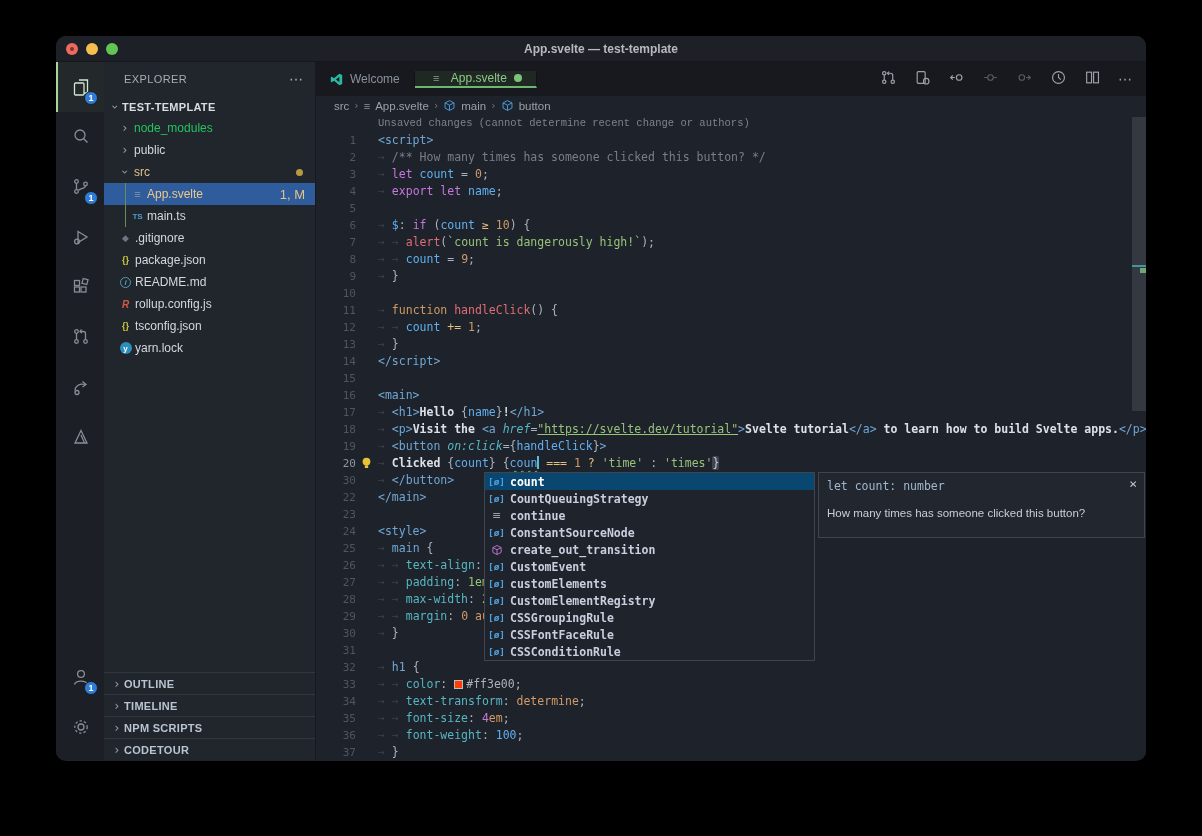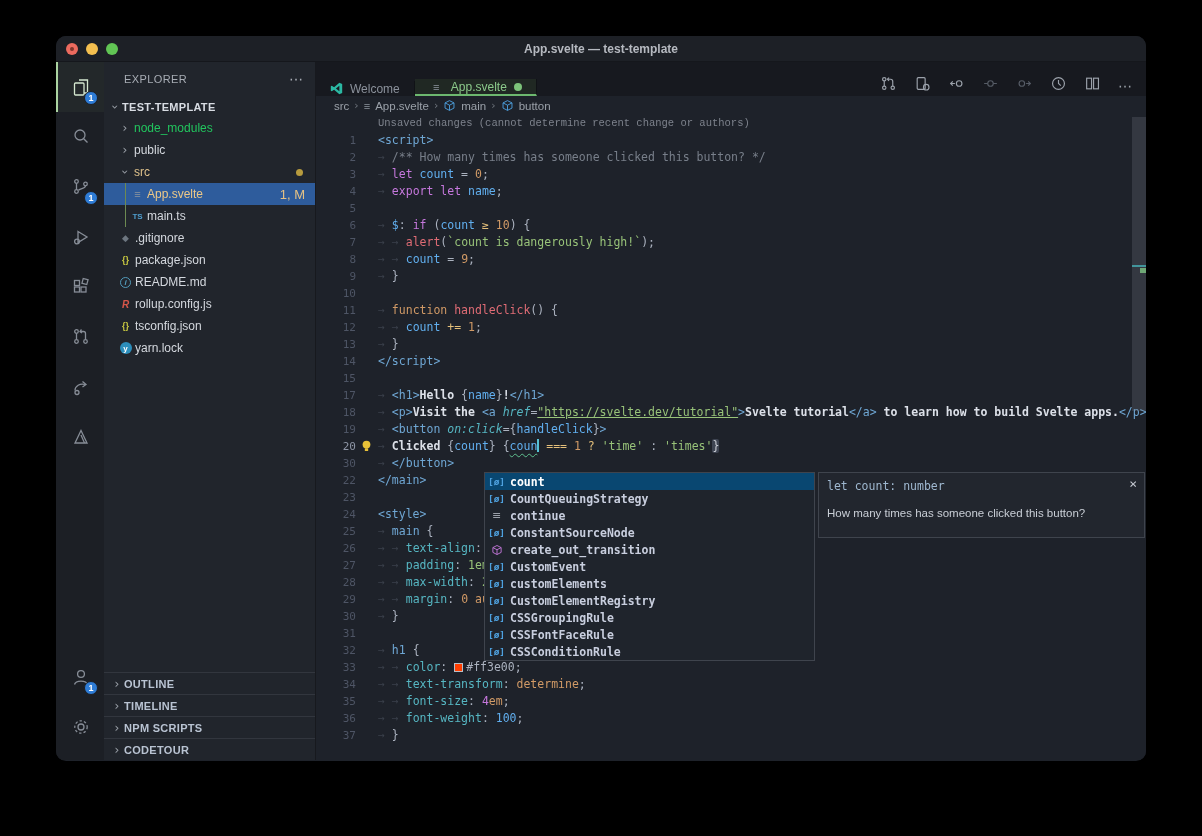"Welcome" .tabbar { align-items: flex-end -> center }
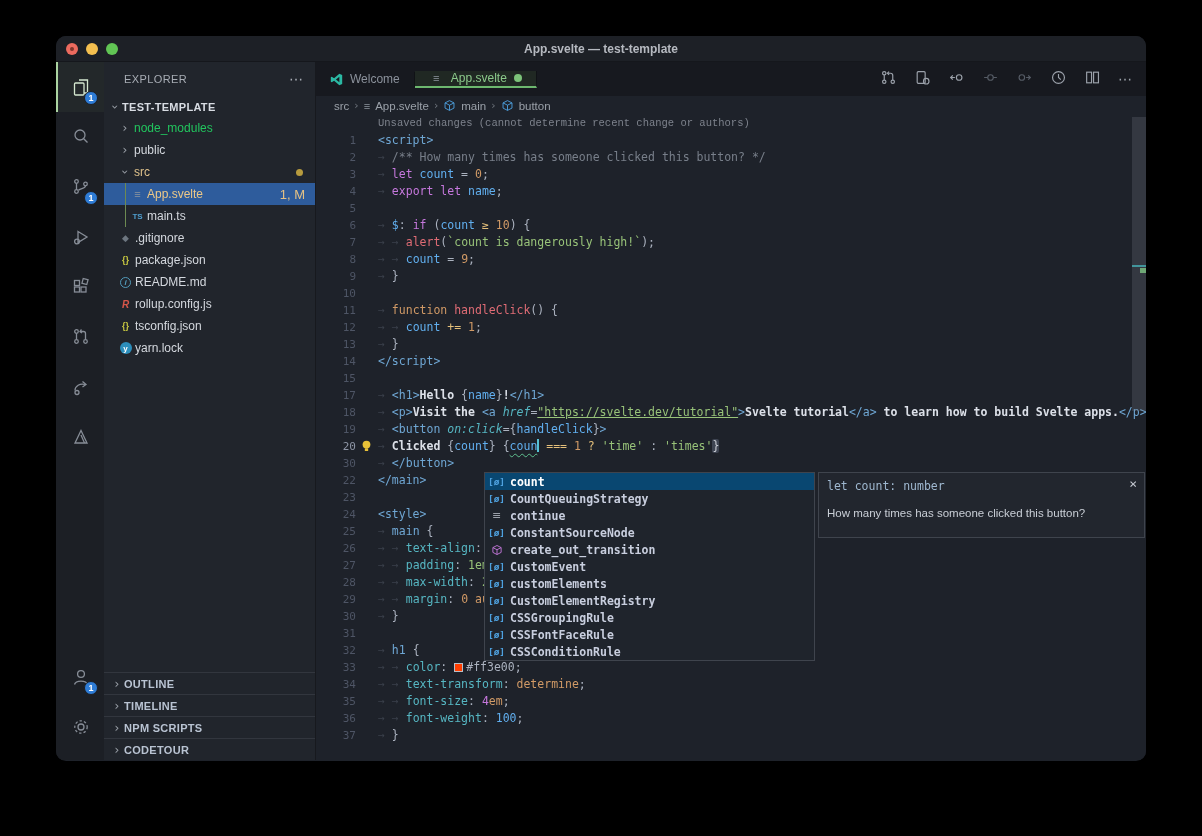"16" div.cl { html: none -> <div><span>16</span><span><span>&lt;main&gt;</span></span></div> }
